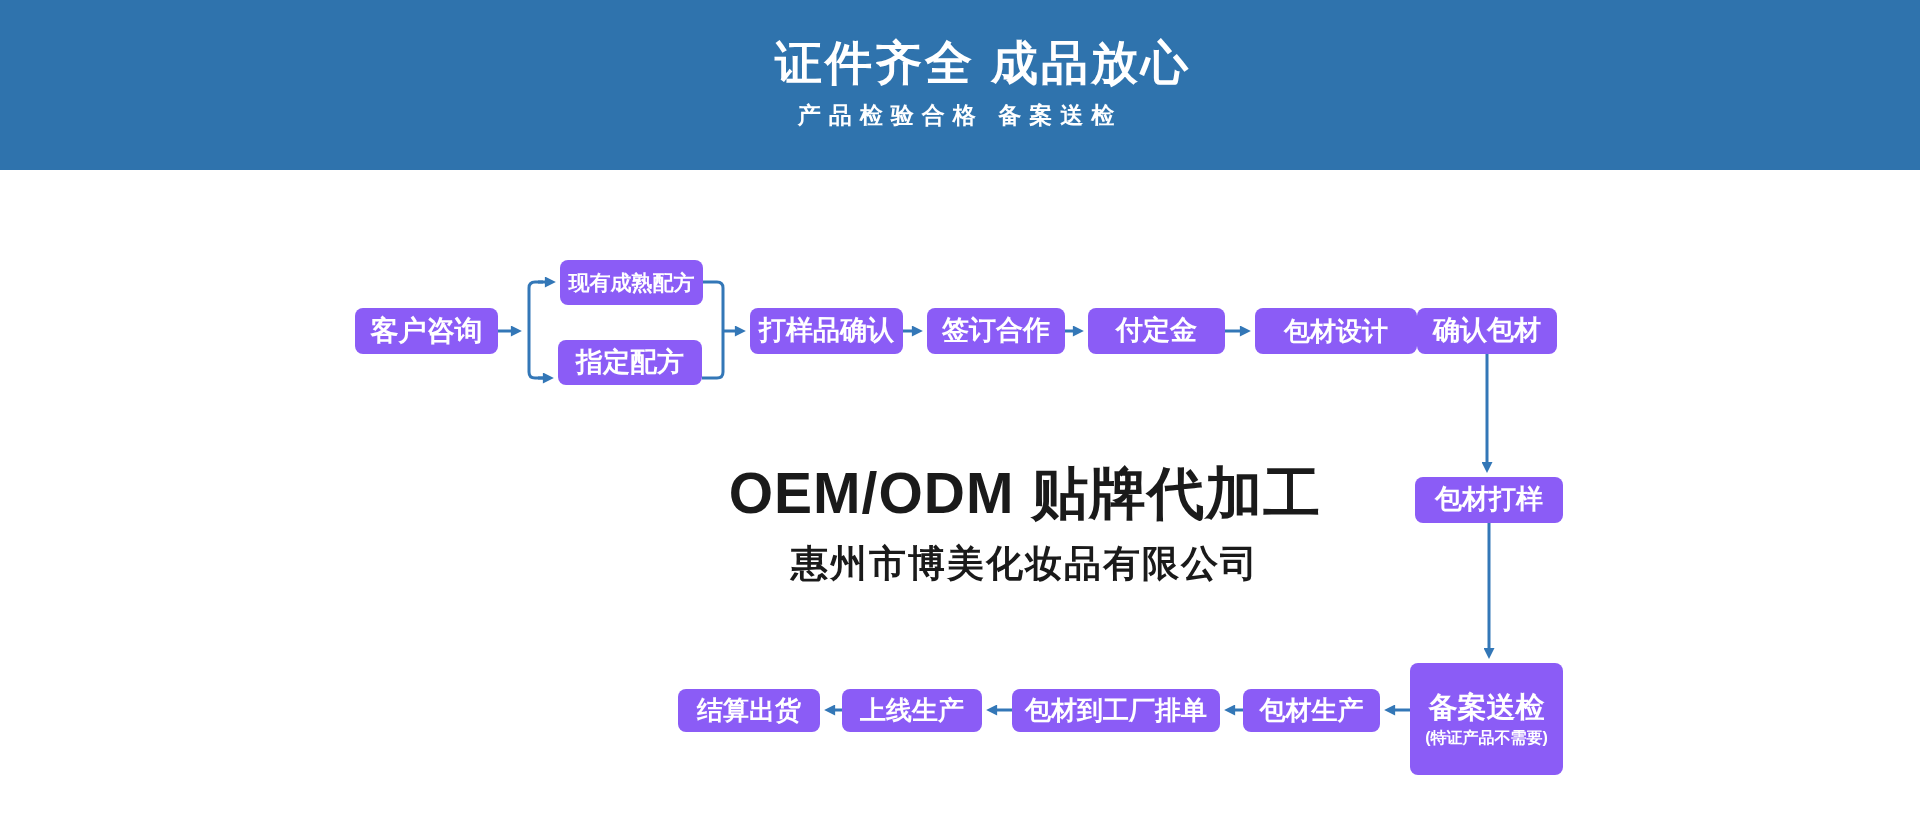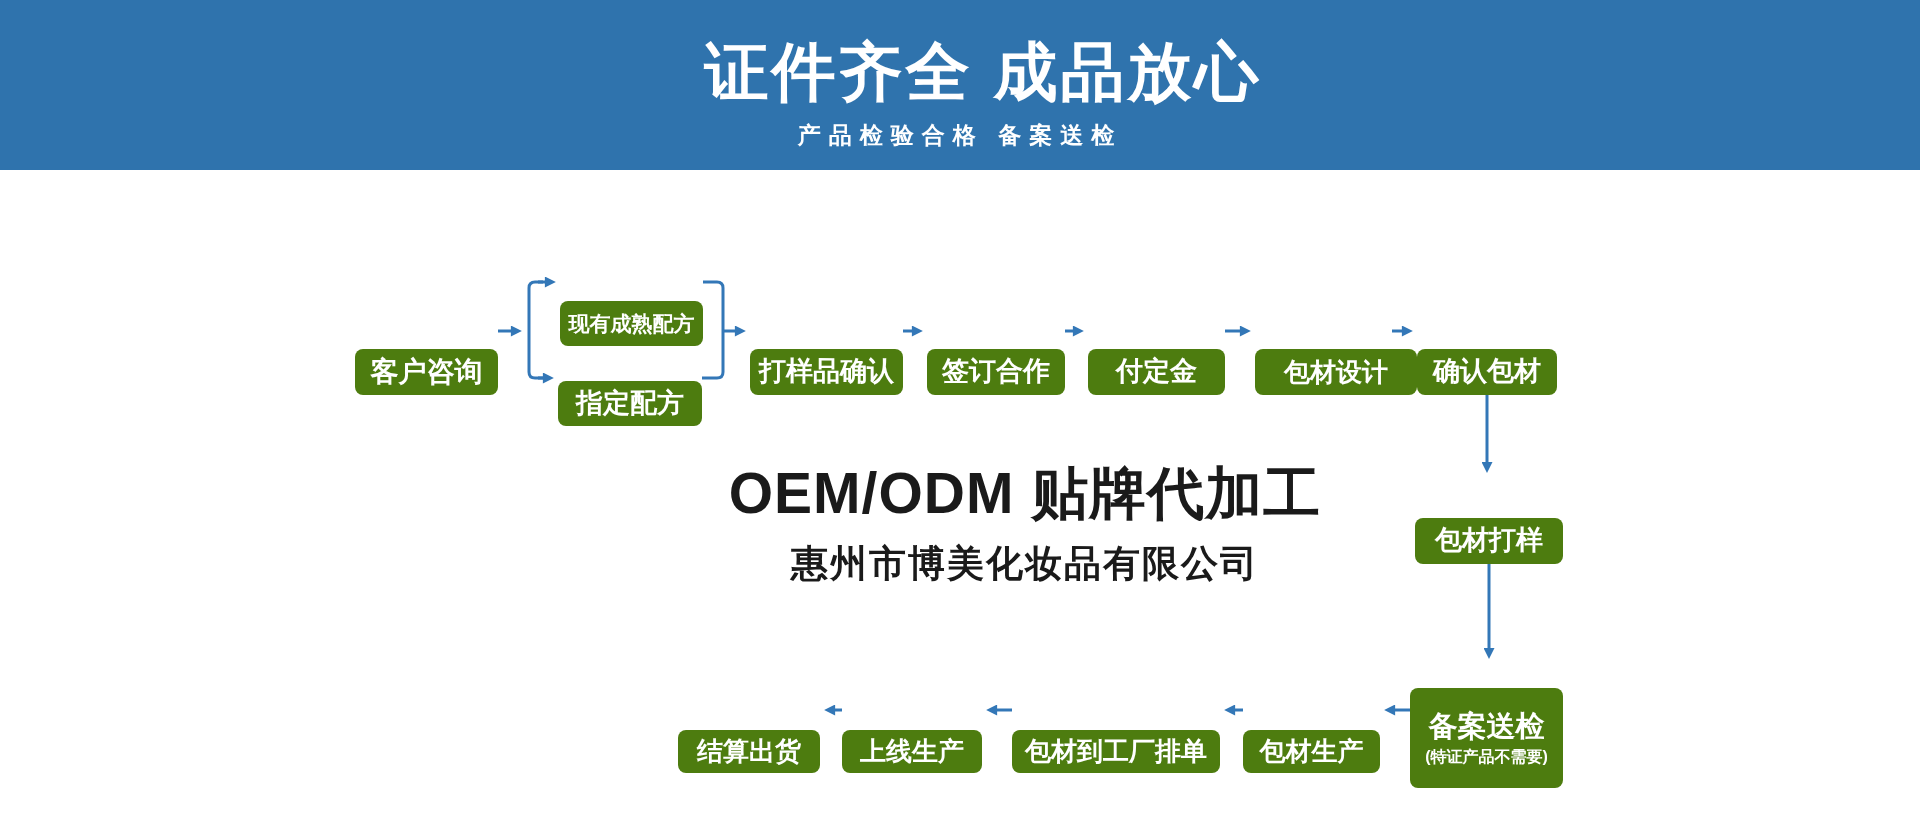"证件齐全 成品放心" .banner-title { font-size: 64px -> 47px }
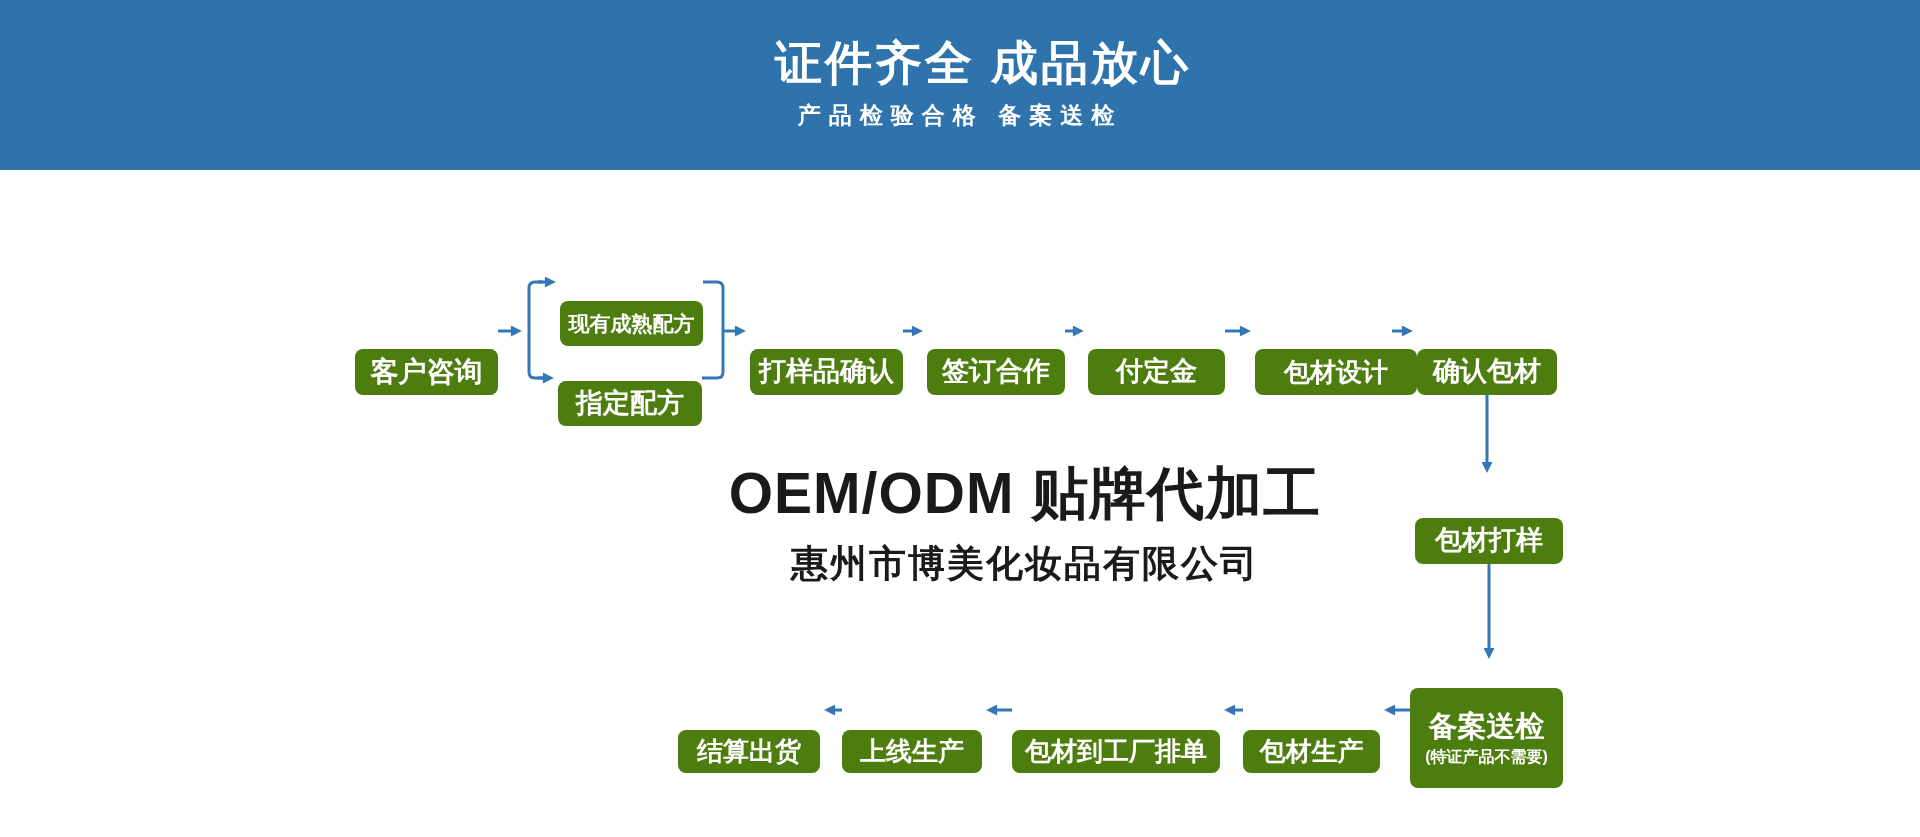"现有成熟配方" .fbox { background: #4d7c0f -> #8b5cf6; margin-top: 41px -> none }
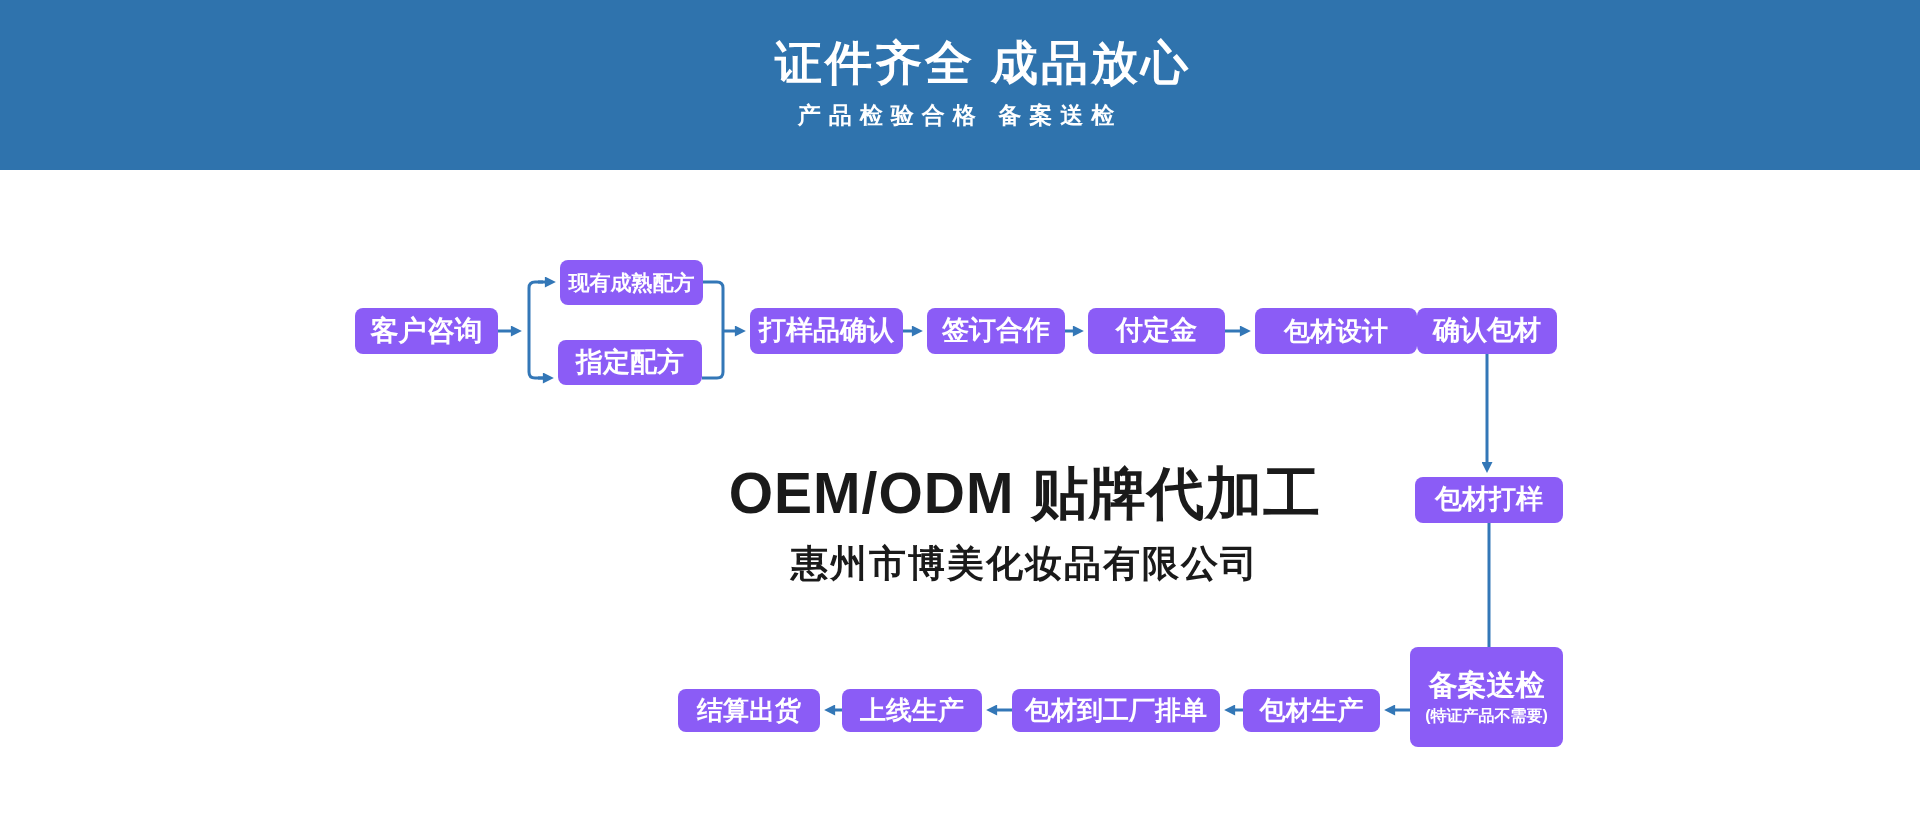"备案送检" .n-filing { height: 100px -> 112px; top: 647px -> 663px }
